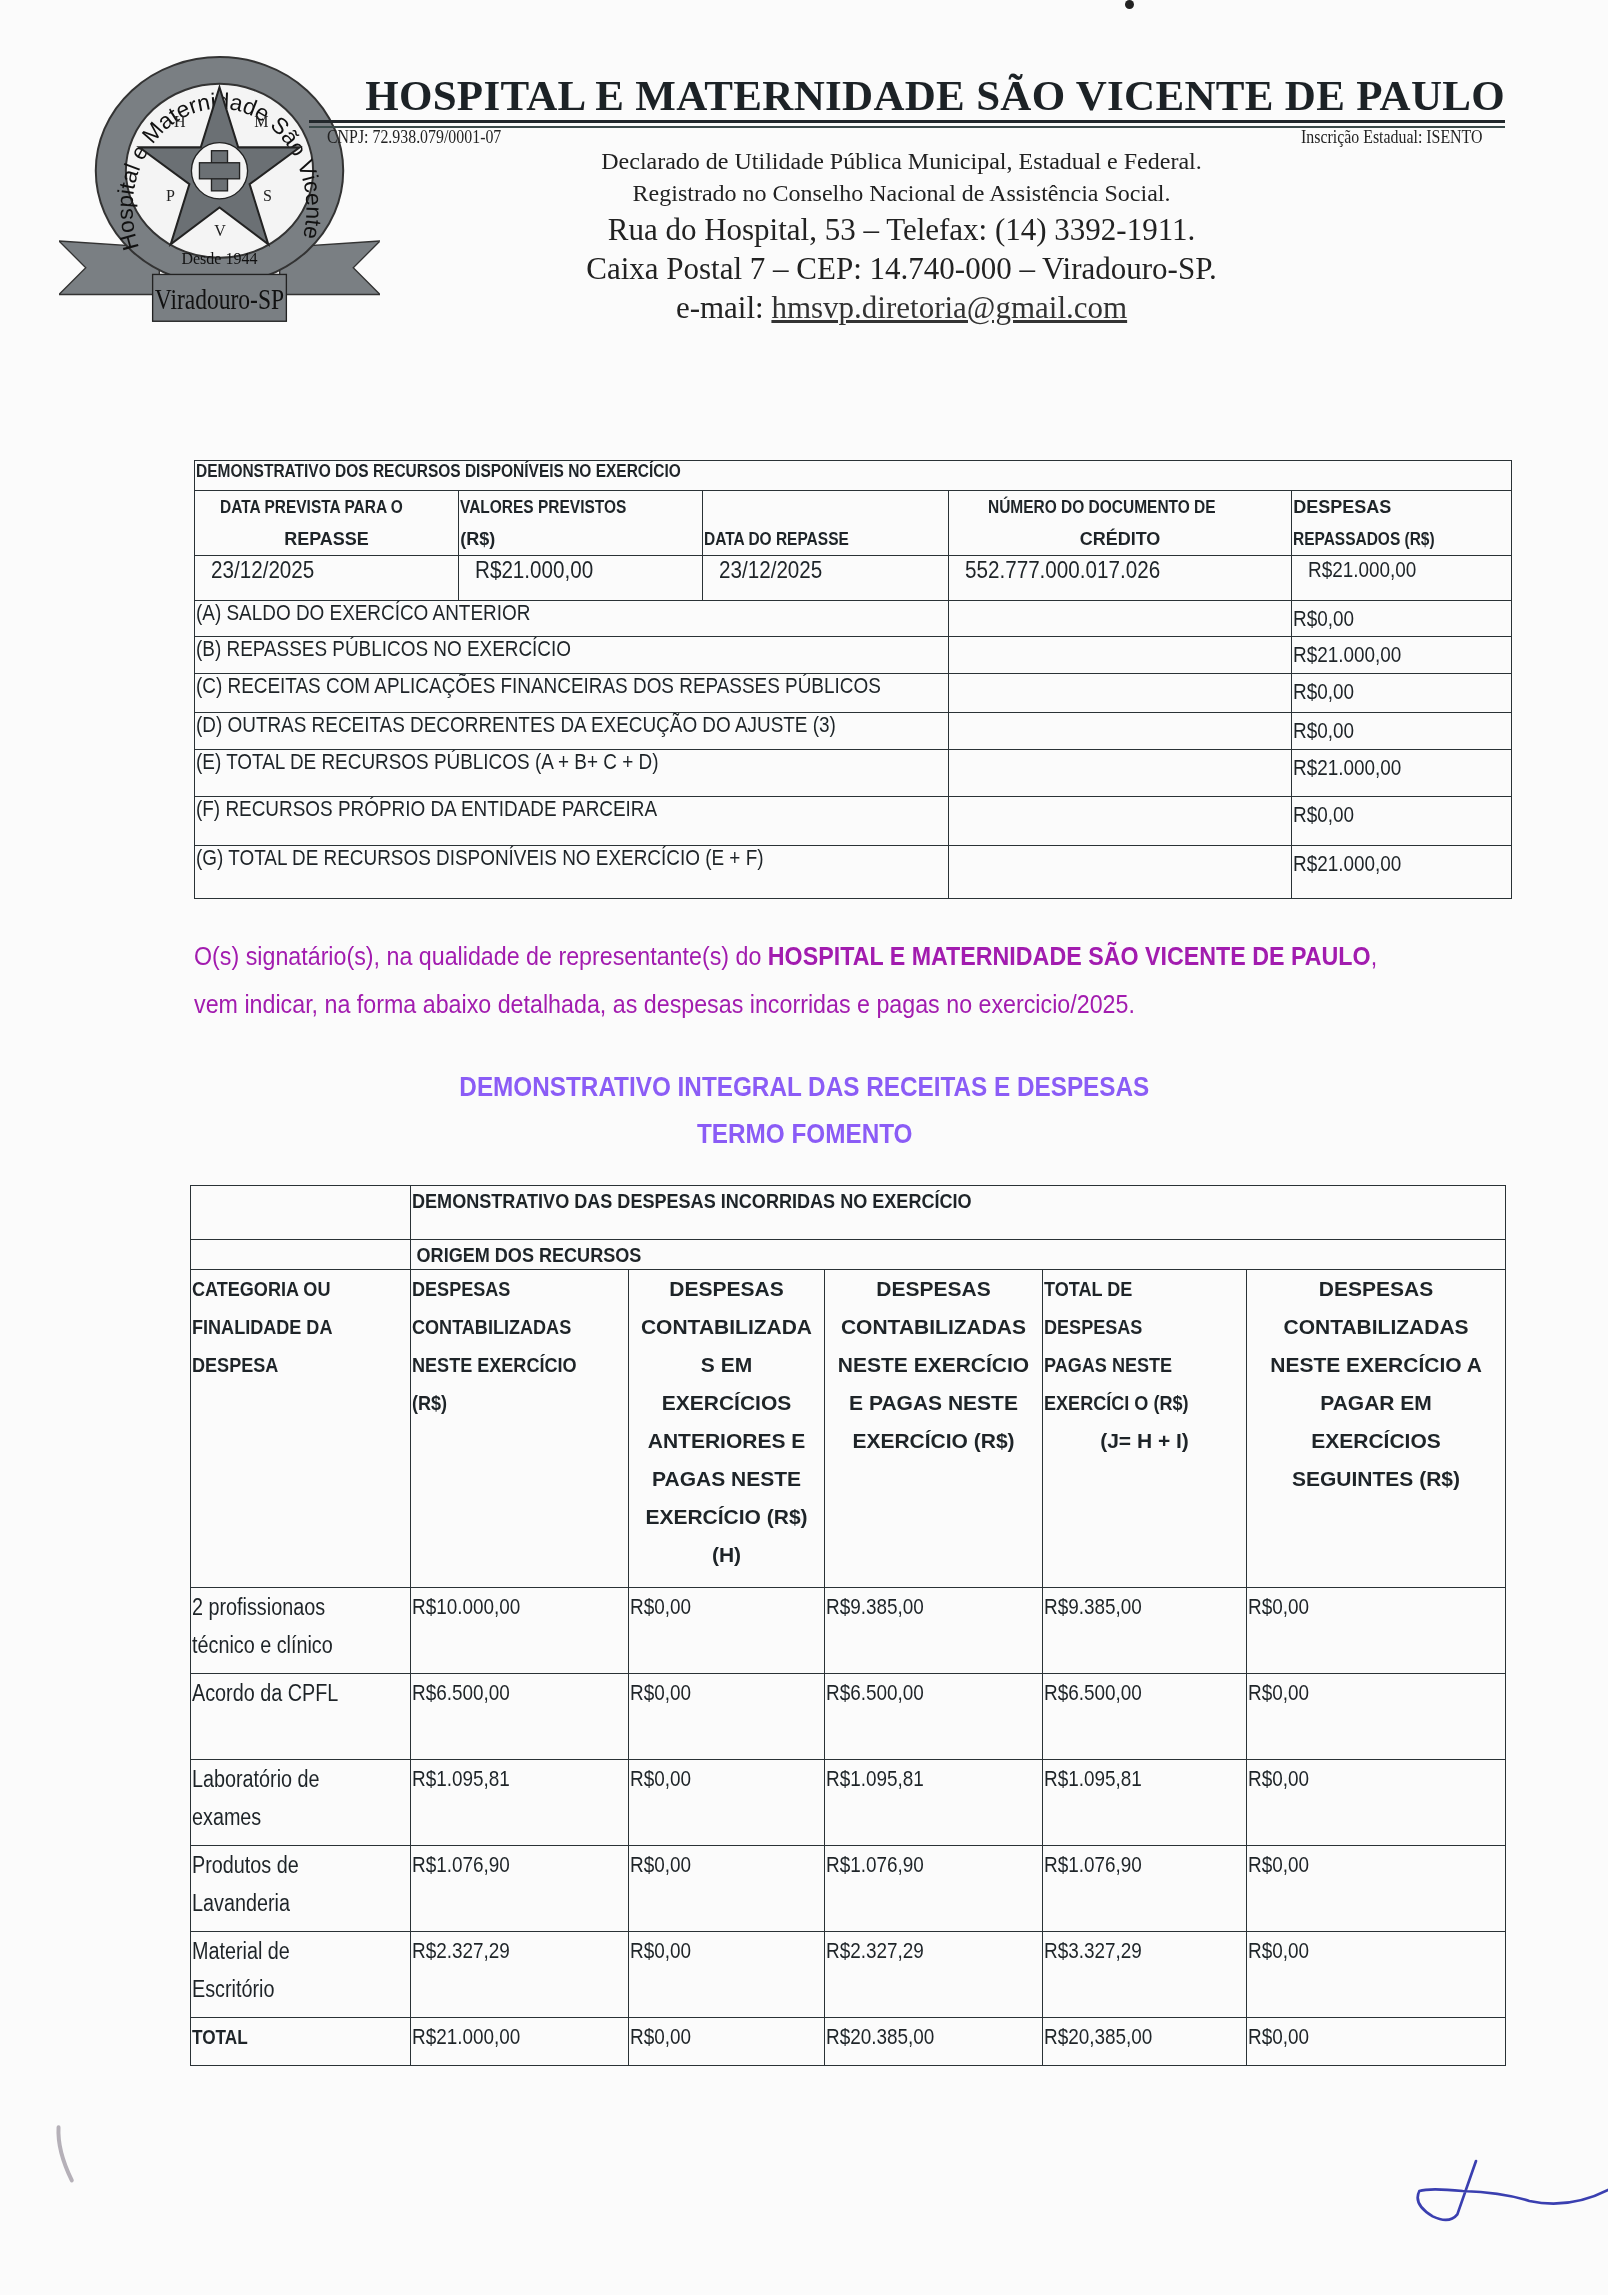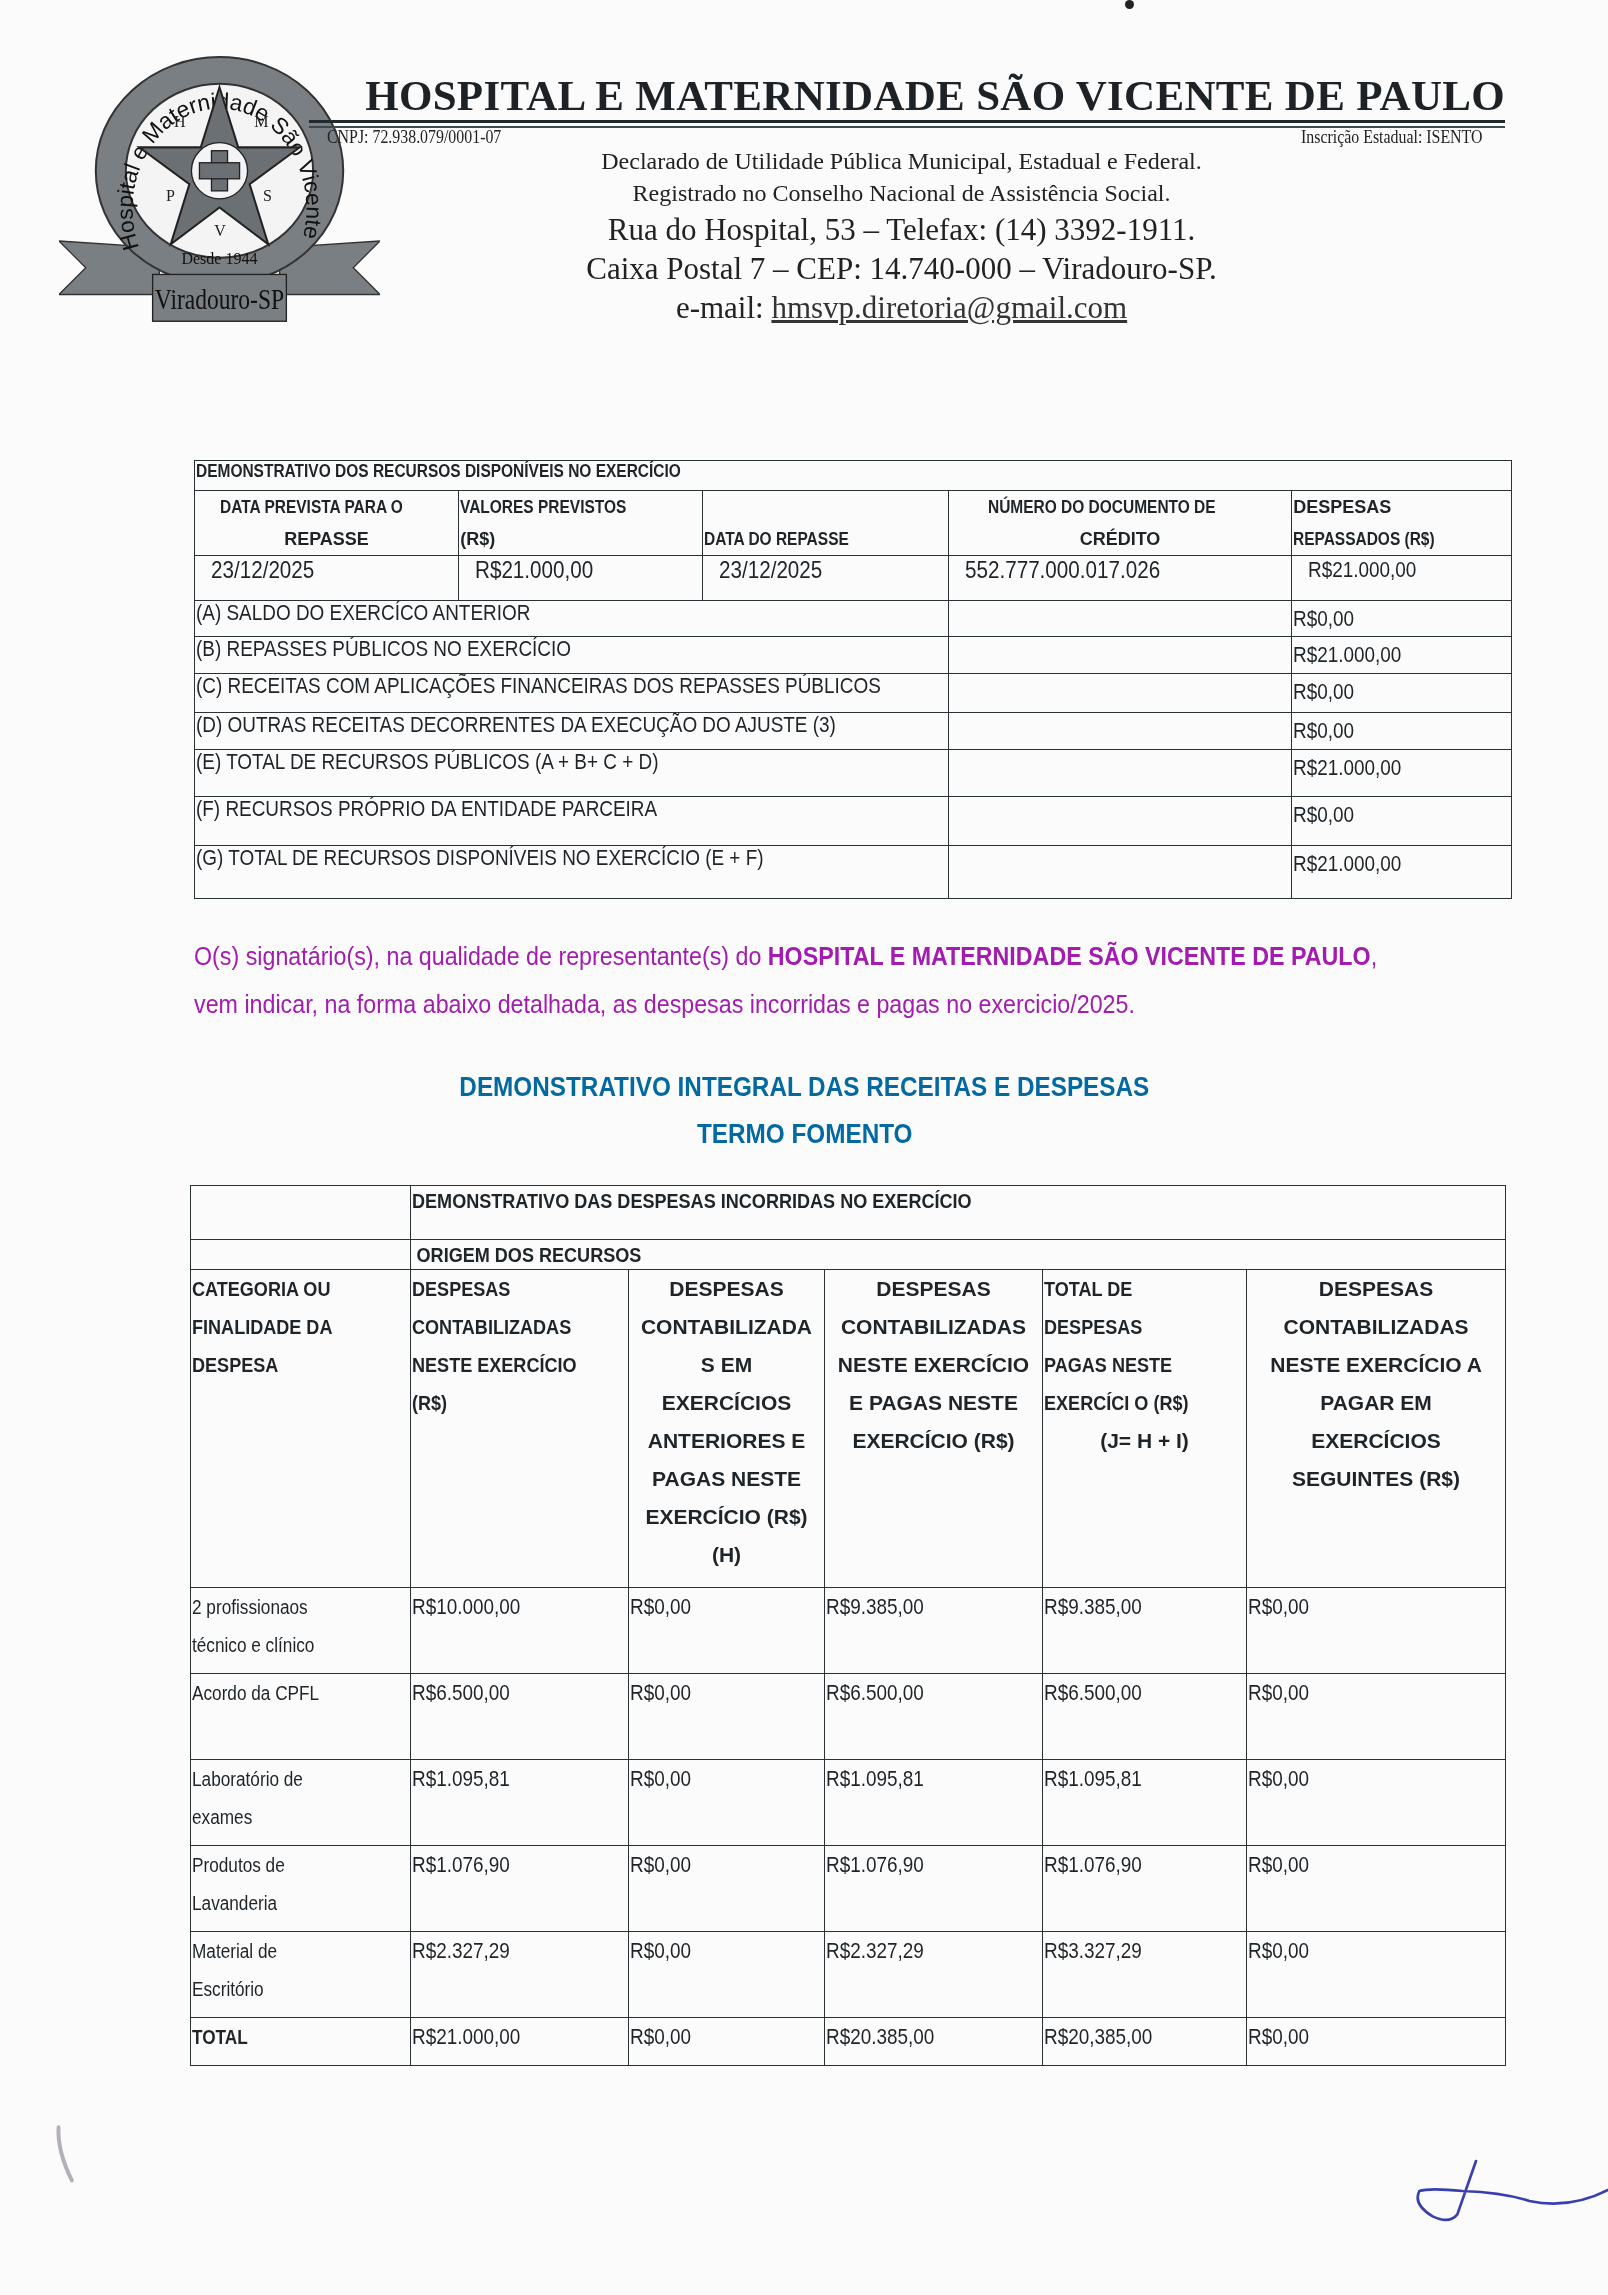"DEMONSTRATIVO INTEGRAL DAS RECEITAS E" .heading { color: #0369a1 -> #8b5cf6 }
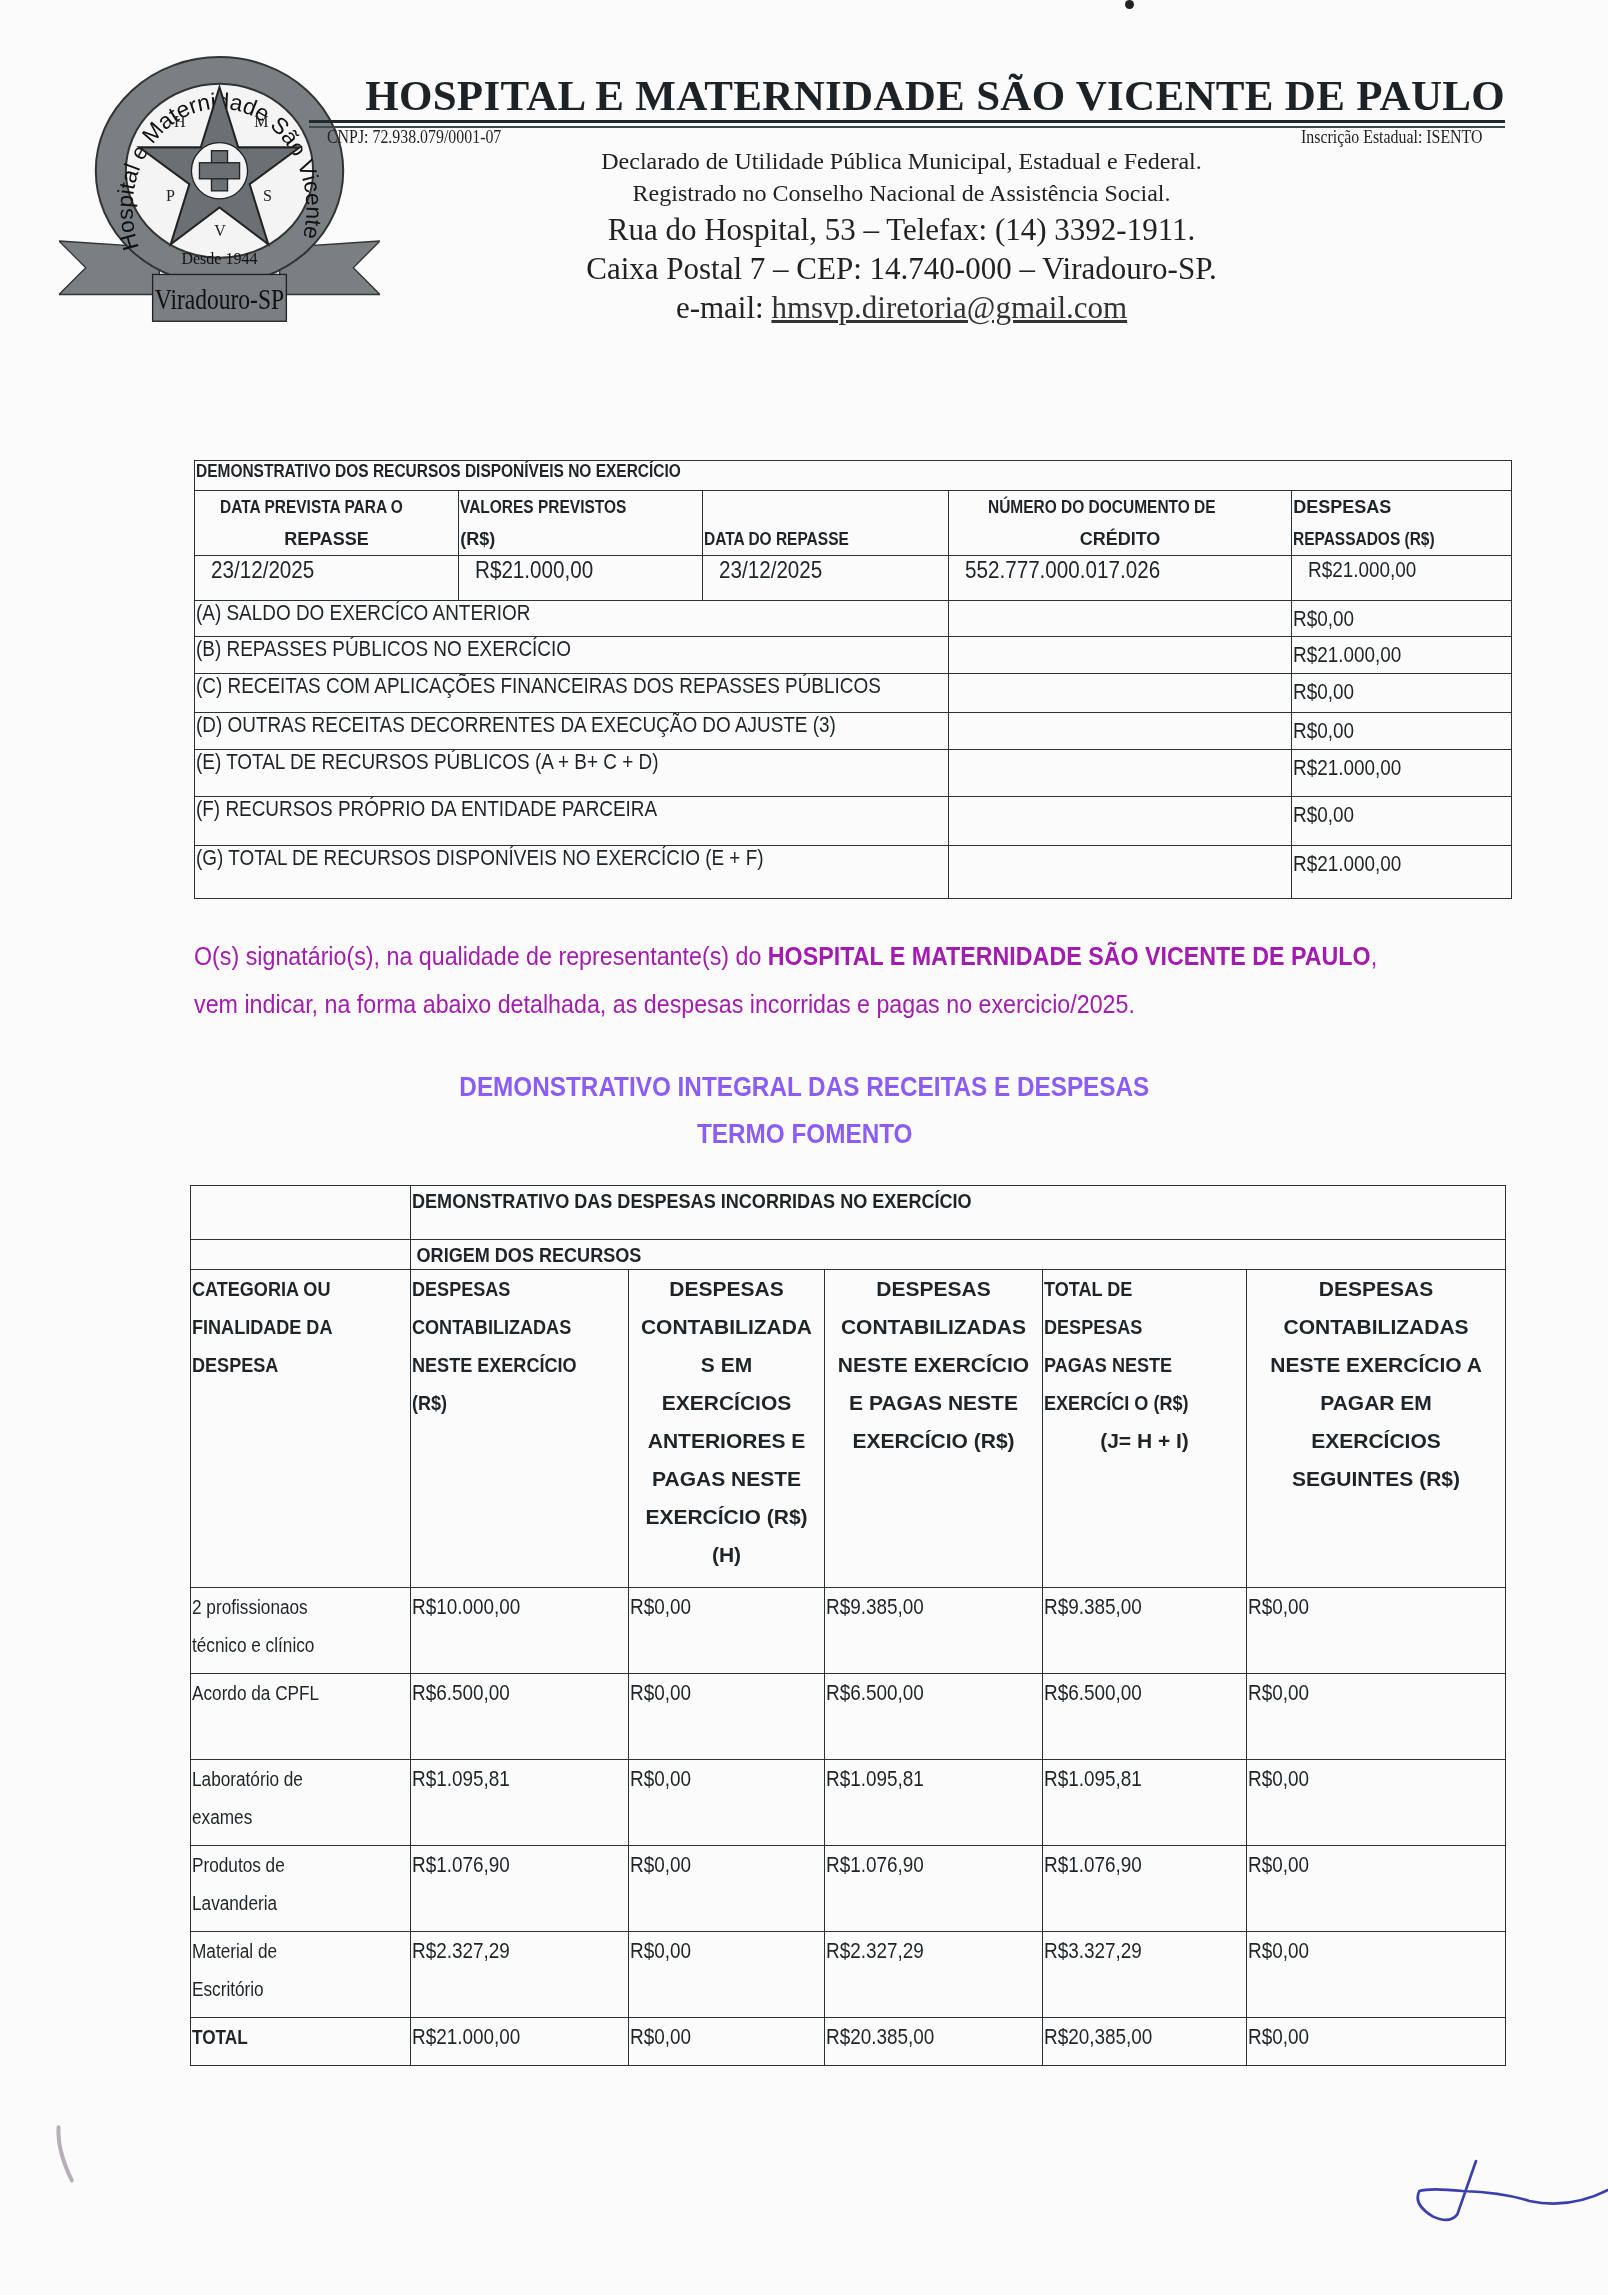"2 profissionaos" .t2 .row td.cat { font-size: 20px -> 23px }
